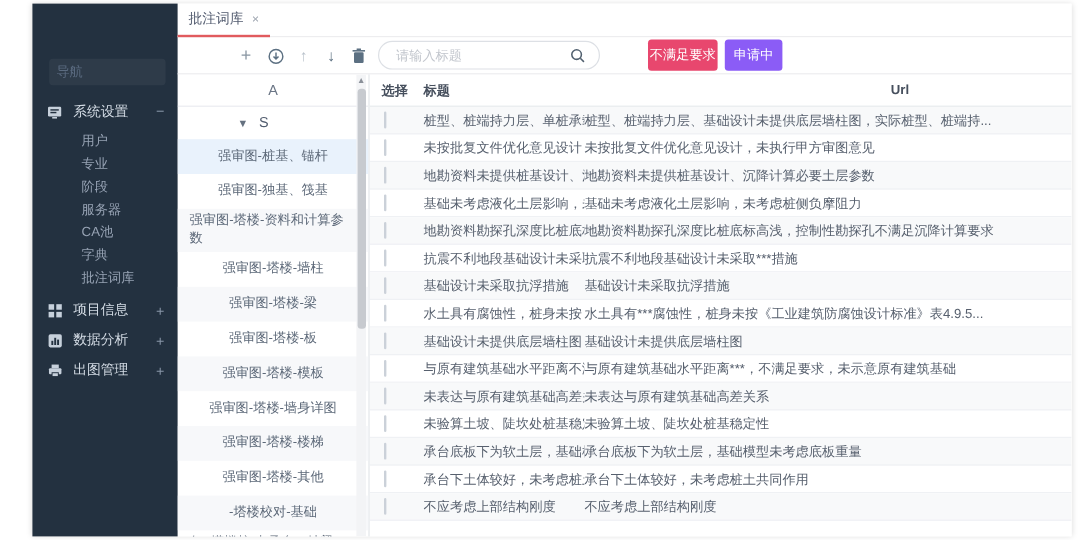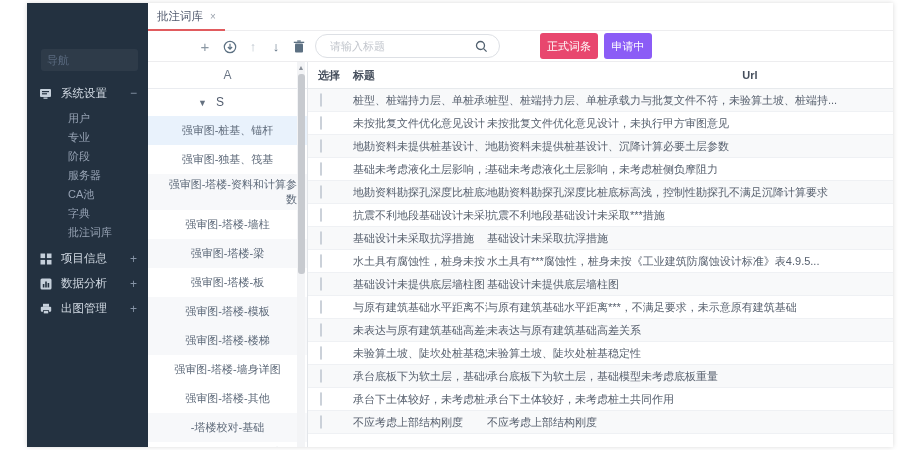"正式词条" div.btn { text: 正式词条 -> 不满足要求 }
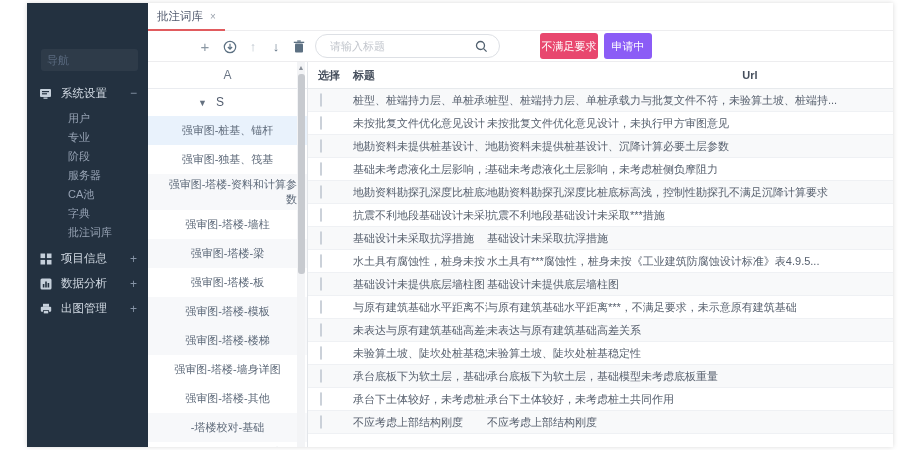"桩型、桩端持力层、单桩承载力与批复文件不符，未验算土坡、桩端持..." div.cell-content { text: 单桩承载力与批复文件不符，未验算土坡 -> 基础设计未提供底层墙柱图，实际桩型 }
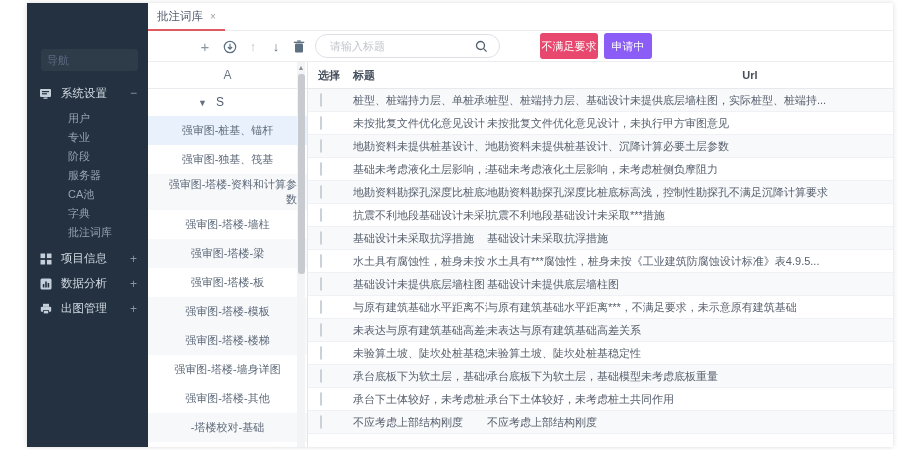"强审图-桩基、锚杆" .cat-item { text-align: right -> left }
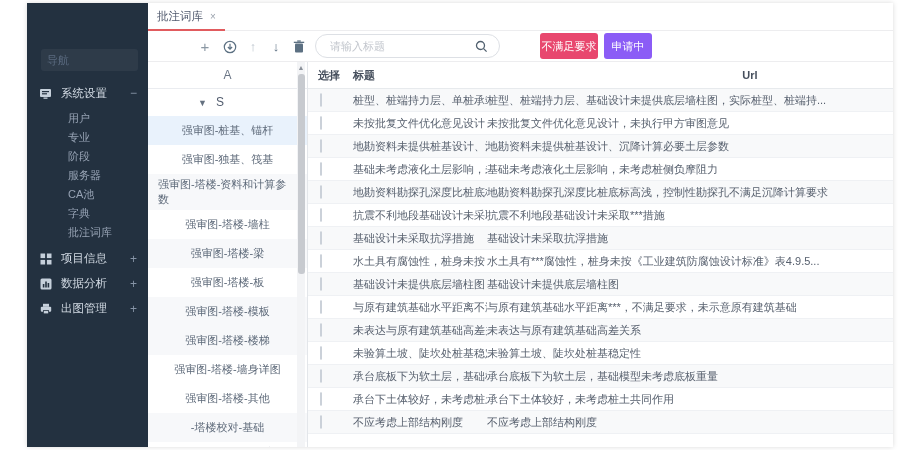"强审图-塔楼-楼梯" div.cat-item { order: before "强审图-塔楼-墙身详图" -> after "强审图-塔楼-墙身详图" }
